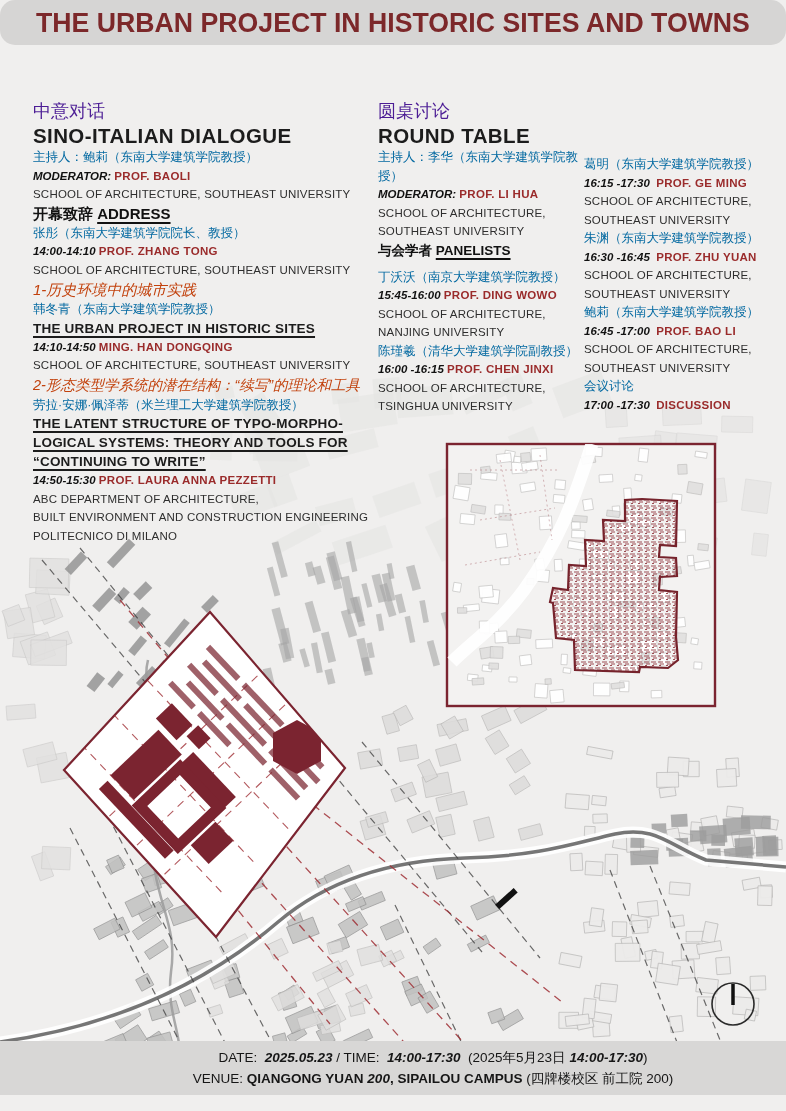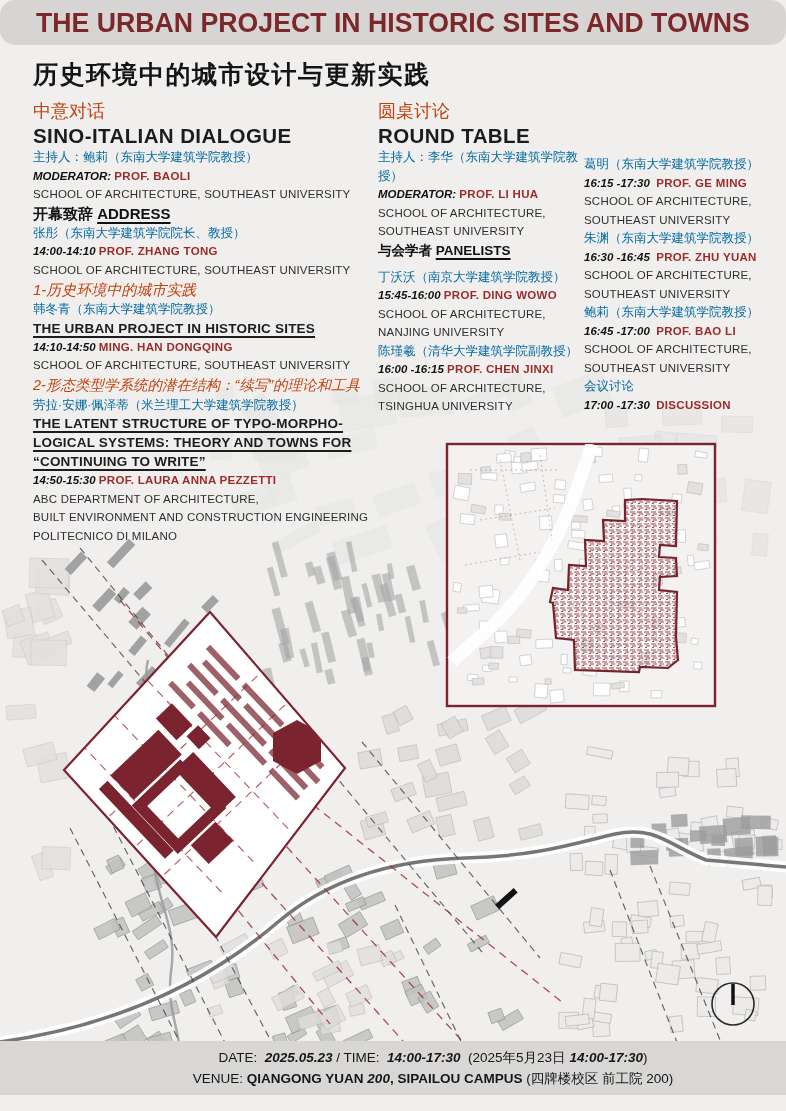"历史环境中的城市设计与更新实践" div.subtitle { html: <div>历史环境中的城市设计与更新实践</div> -> none }
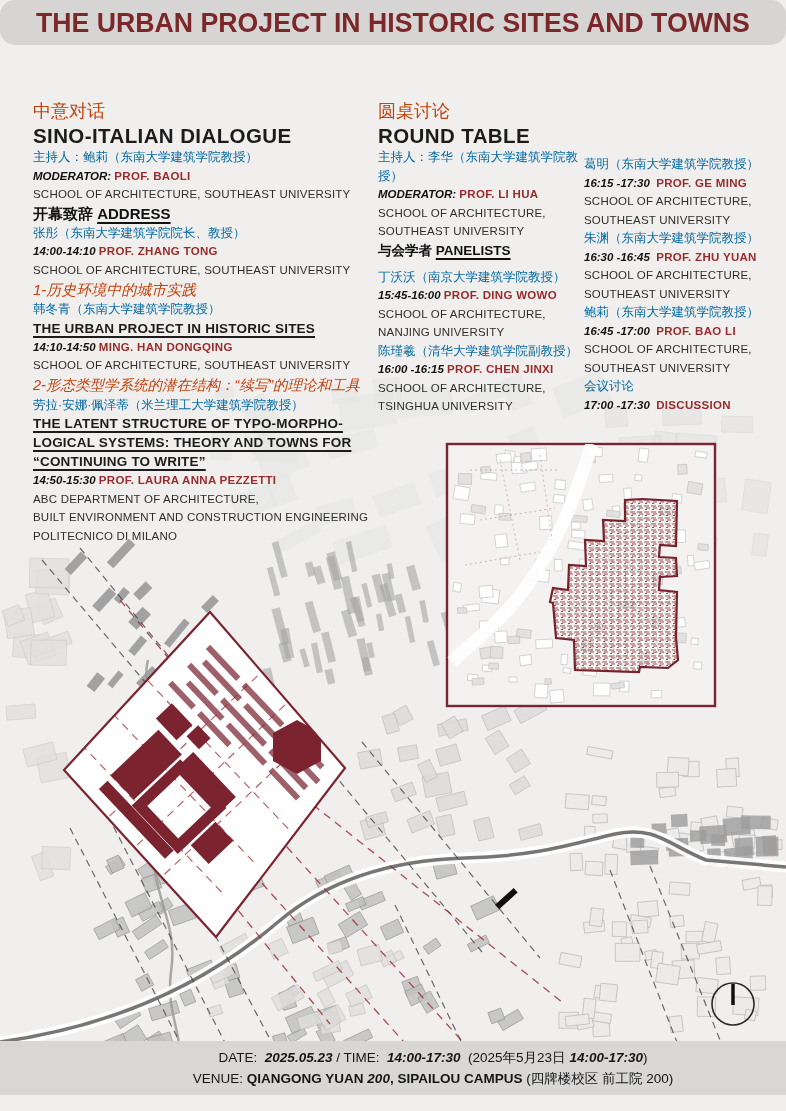"中意对话" .h2cn { color: #c2410c -> #4c1d95 }
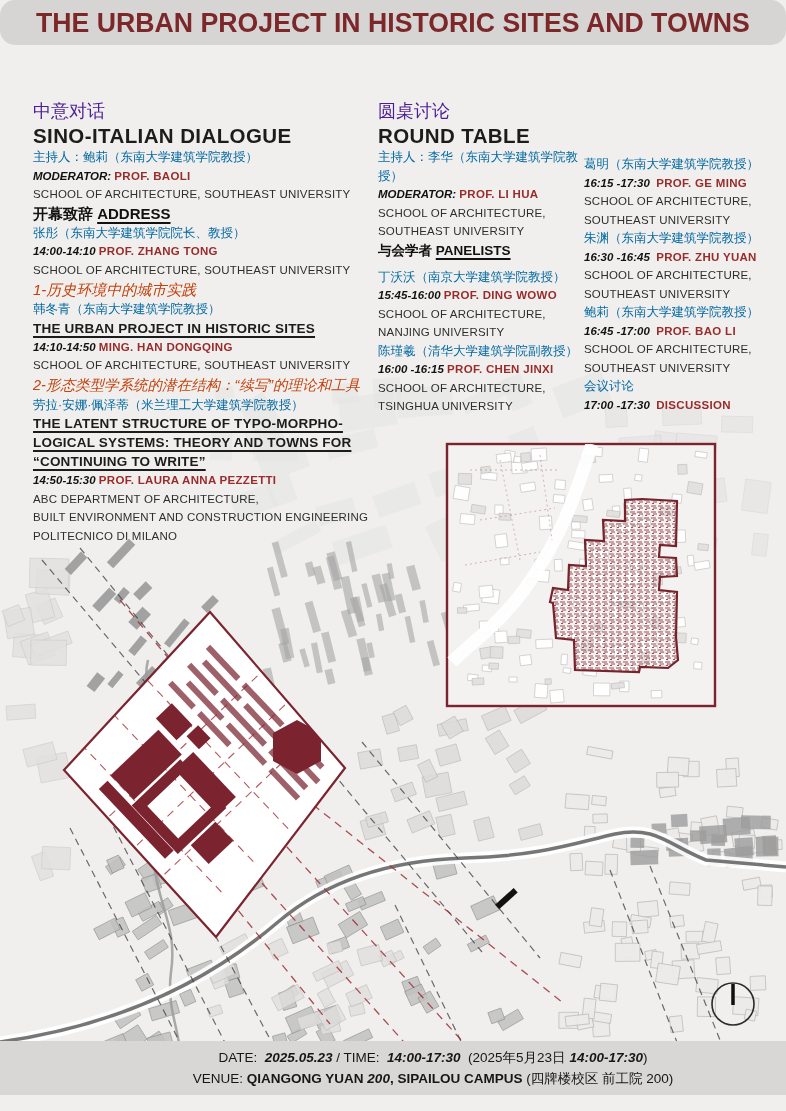"LOGICAL SYSTEMS: THEORY AND TOWNS" p.entitle { text: TOWNS -> TOOLS }
